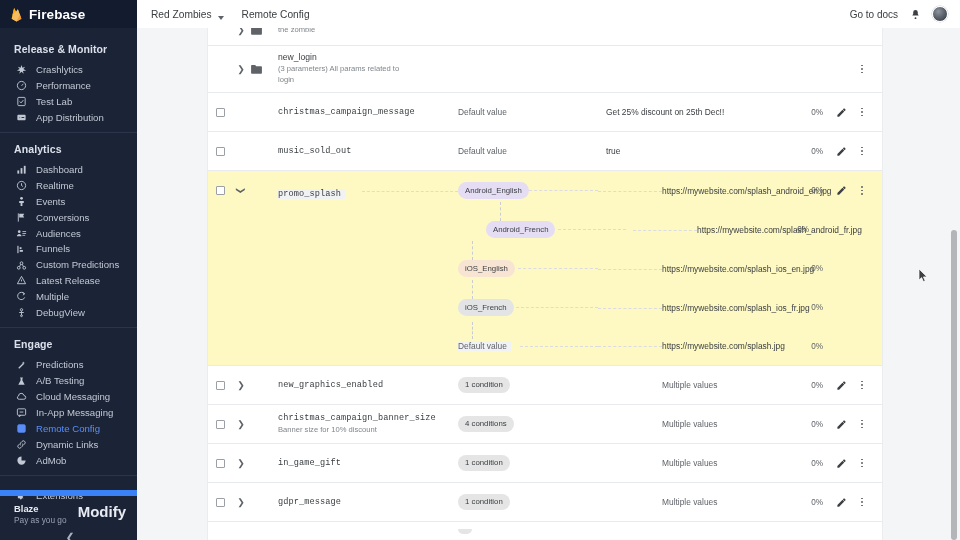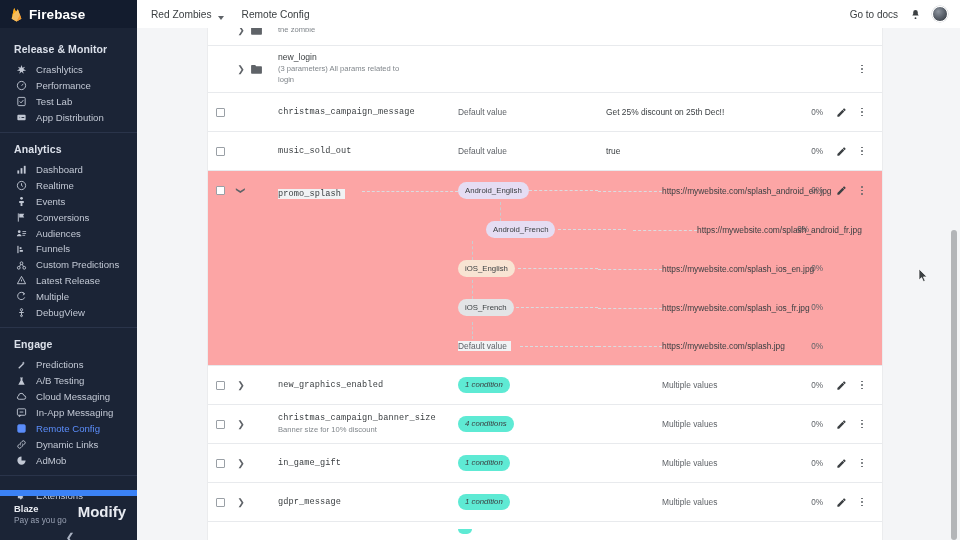"promo_splash" .row.shaded { background: #fca5a5 -> #fef9c3 }
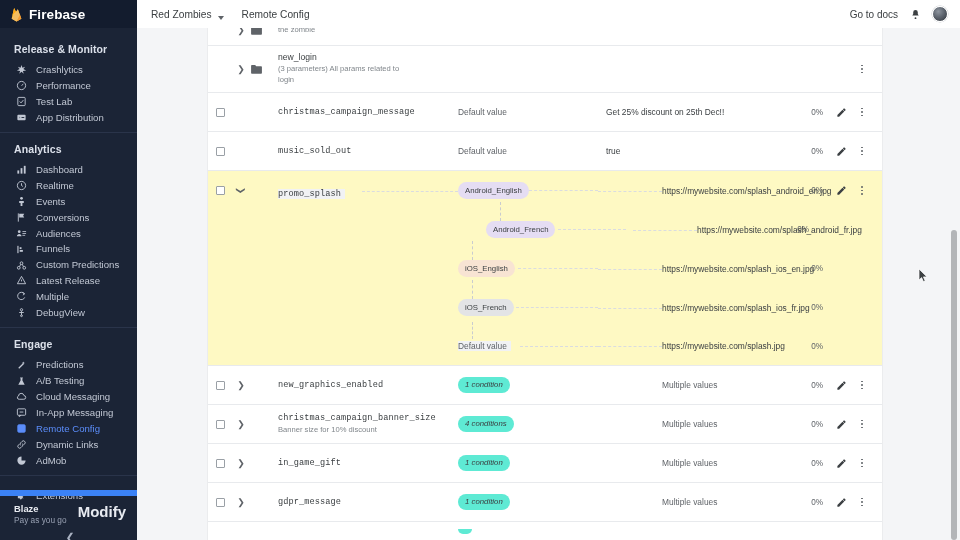"1 condition" .chip.plain { background: #5eead4 -> #e5e5e5; font-style: italic -> none }
